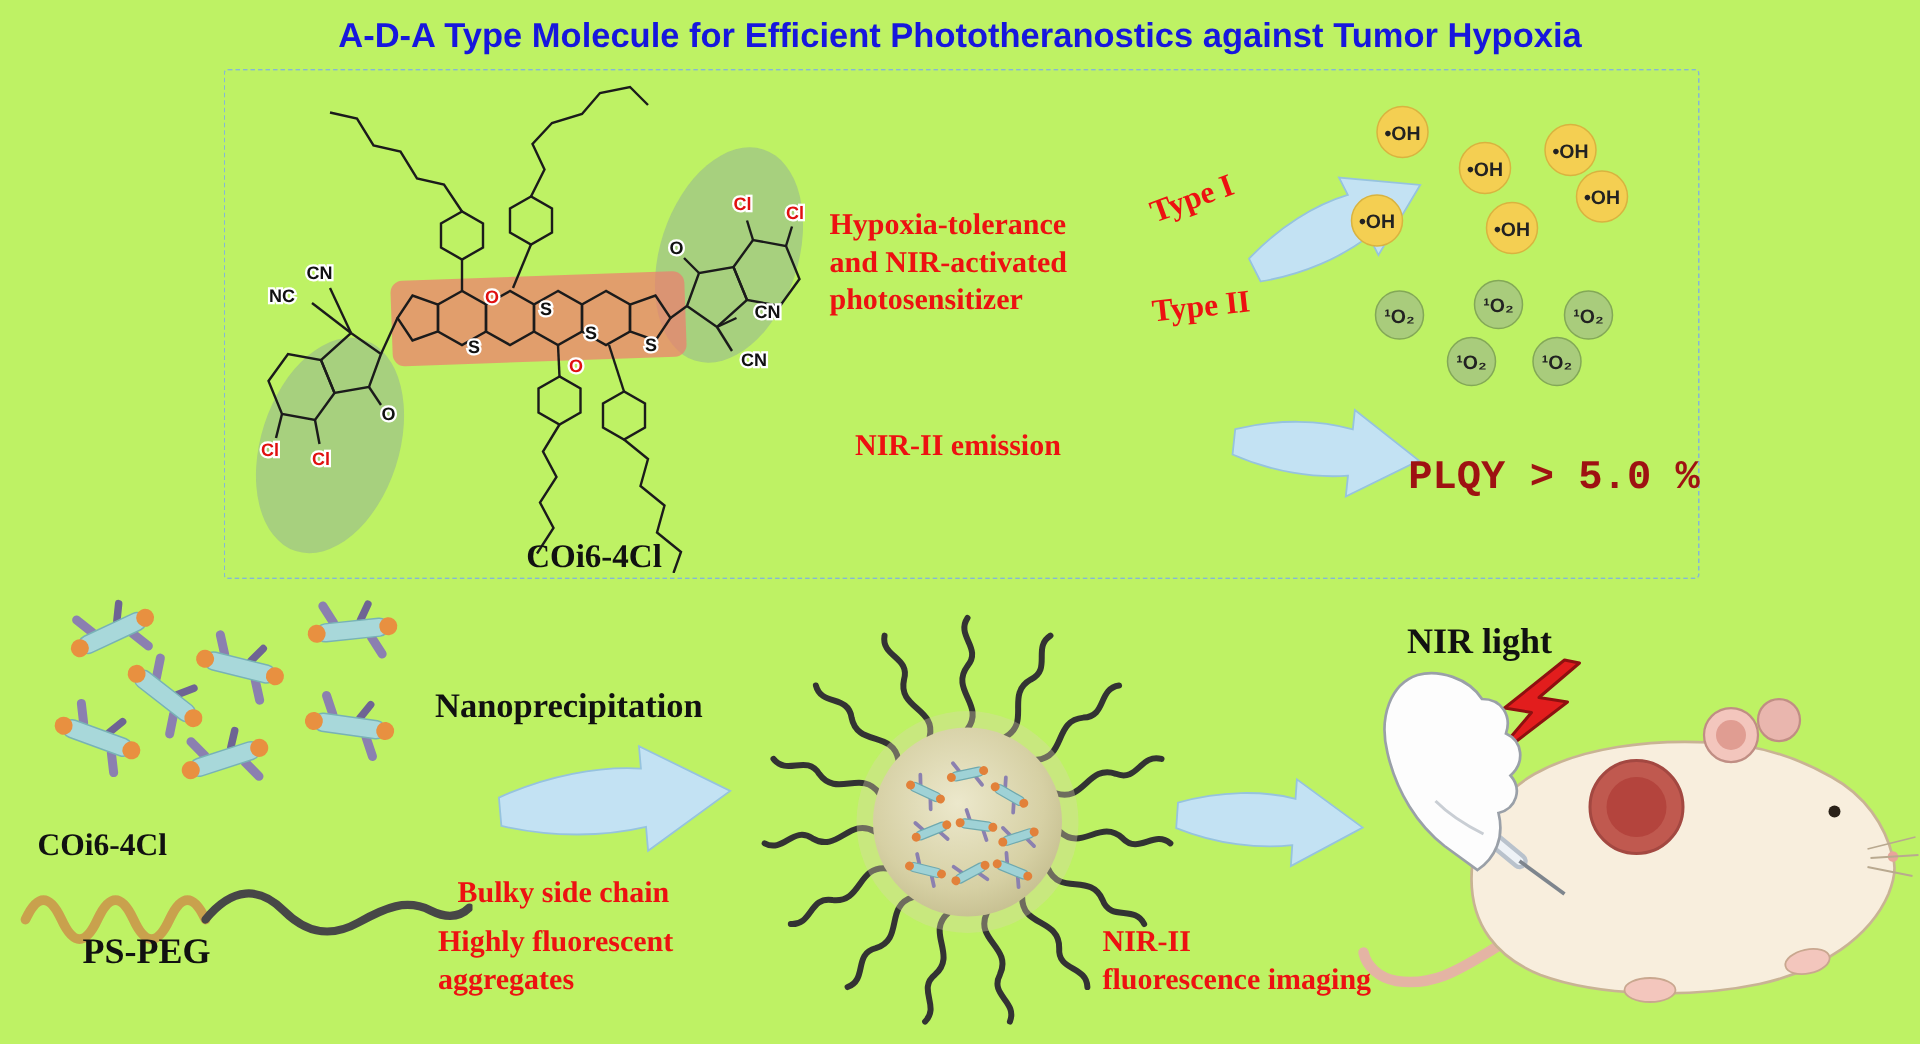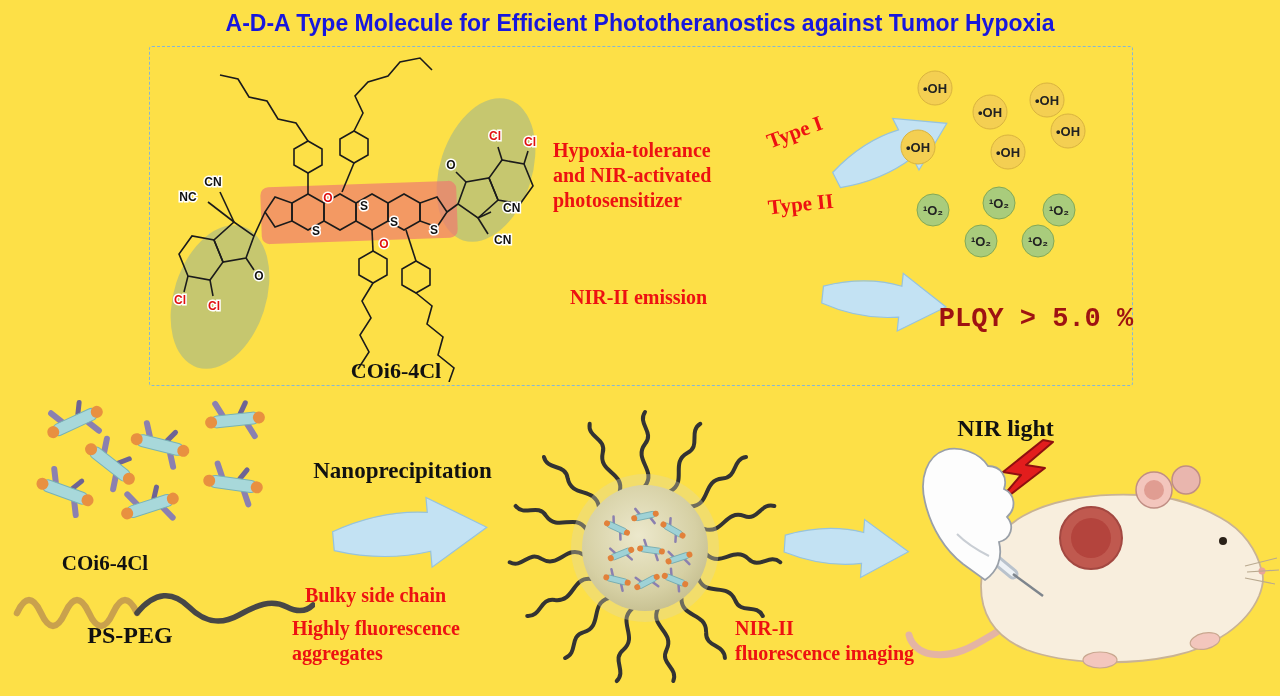"A-D-A Type Molecule for Efficient" #canvas { background: #fde047 -> #bef264 }
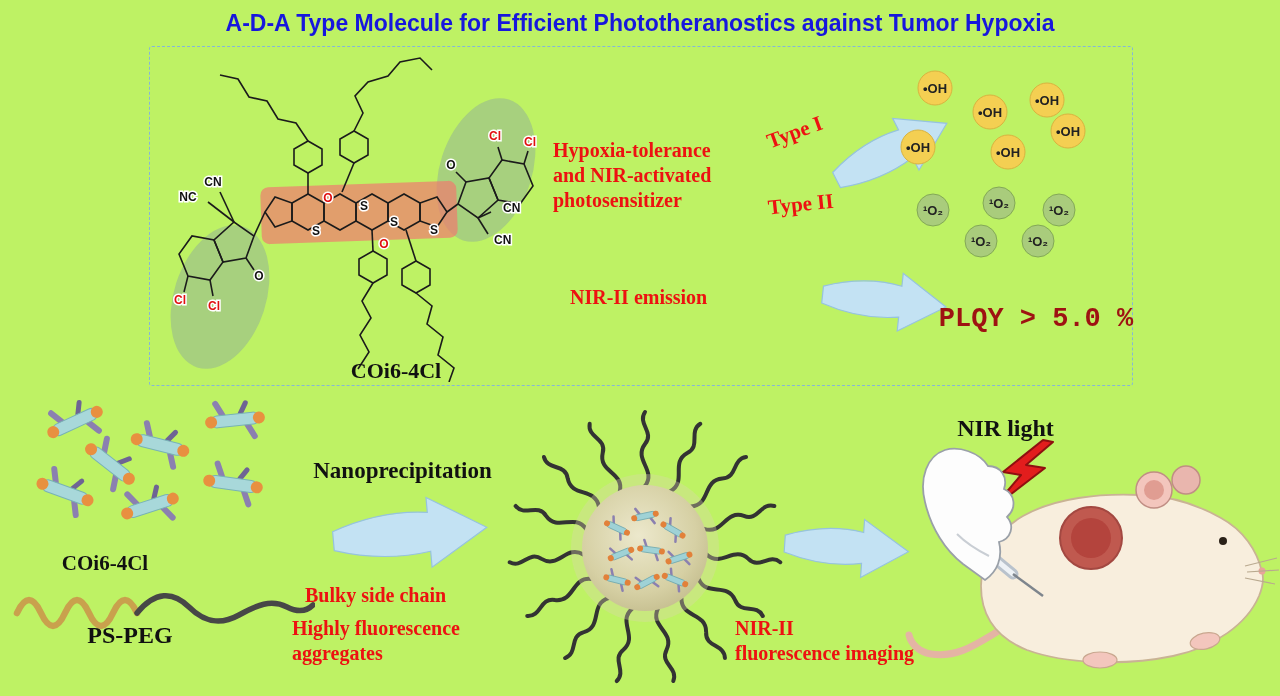"NIR light" .blk { text-align: center -> none }
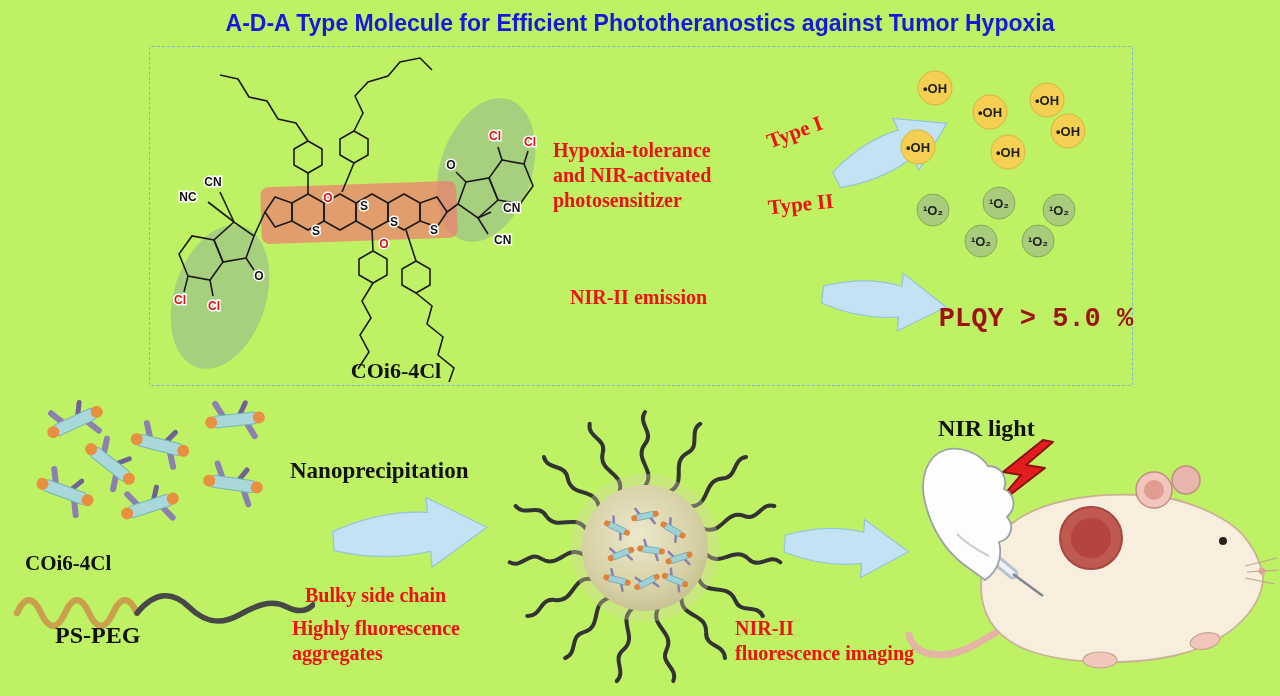"Highly fluorescence" div { text: fluorescence -> fluorescent }
